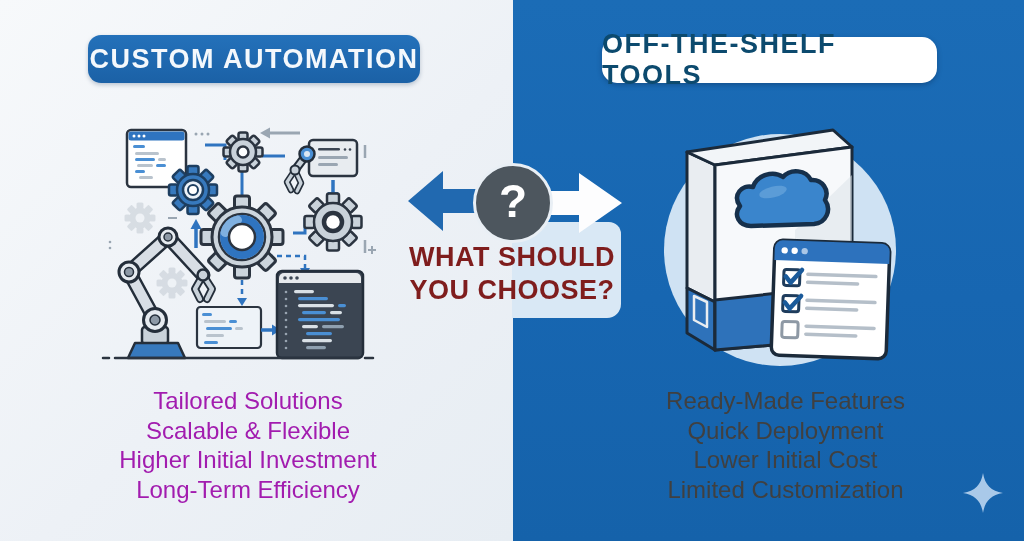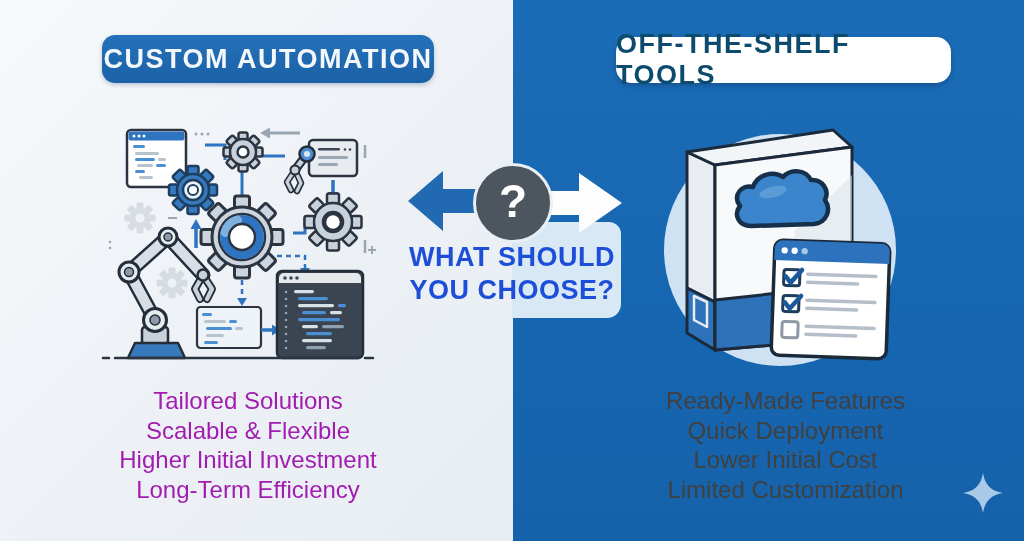"CUSTOM AUTOMATION" .badge { margin-left: 14px -> none }
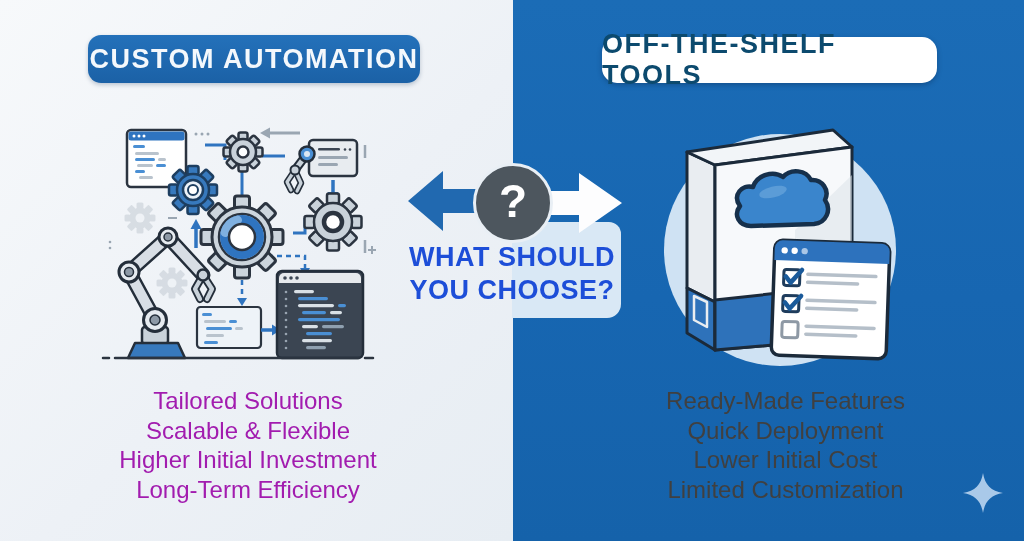"WHAT SHOULD" .q-text { color: #1d4ed8 -> #7f1d1d }
